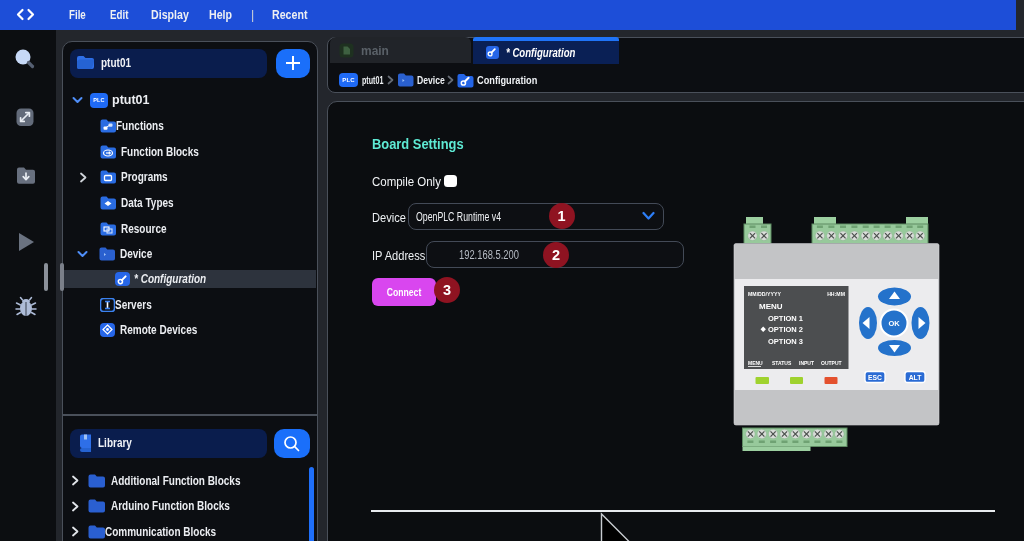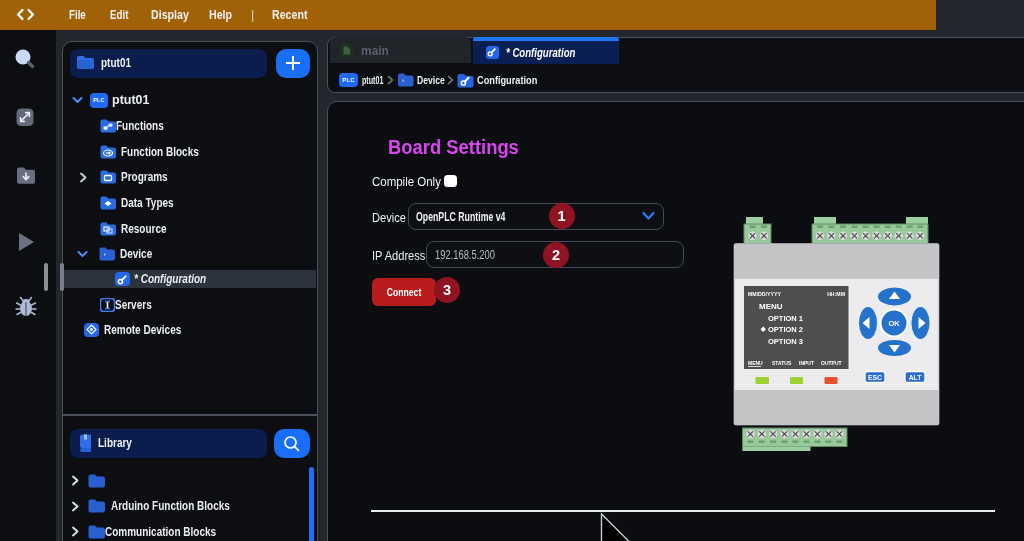"File" #topbar { background: #a16207 -> #1d4ed8; width: 936px -> 1016px }
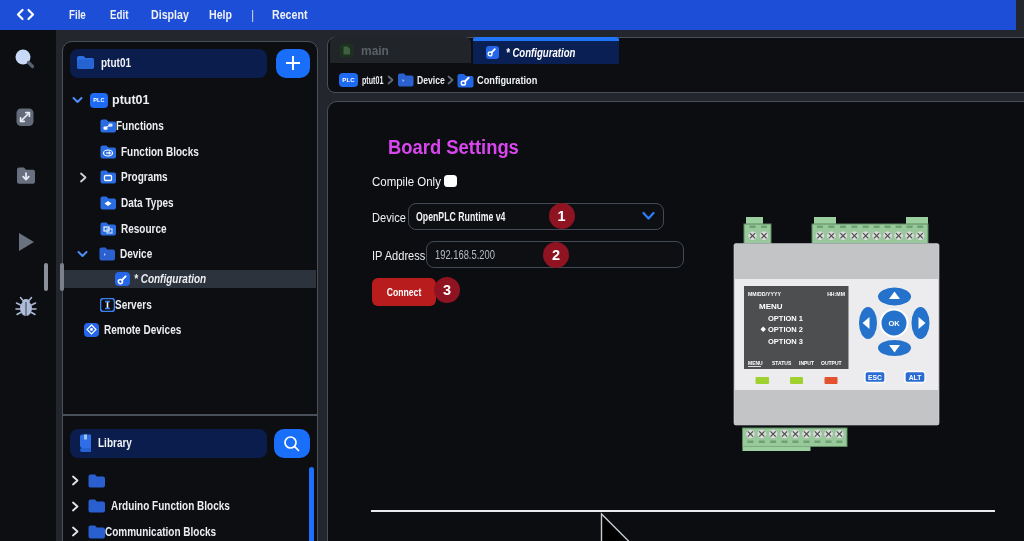"Board Settings" div.abs { color: #d946ef -> #5eead4; font-size: 20px -> 14px; left: 388px -> 372px }
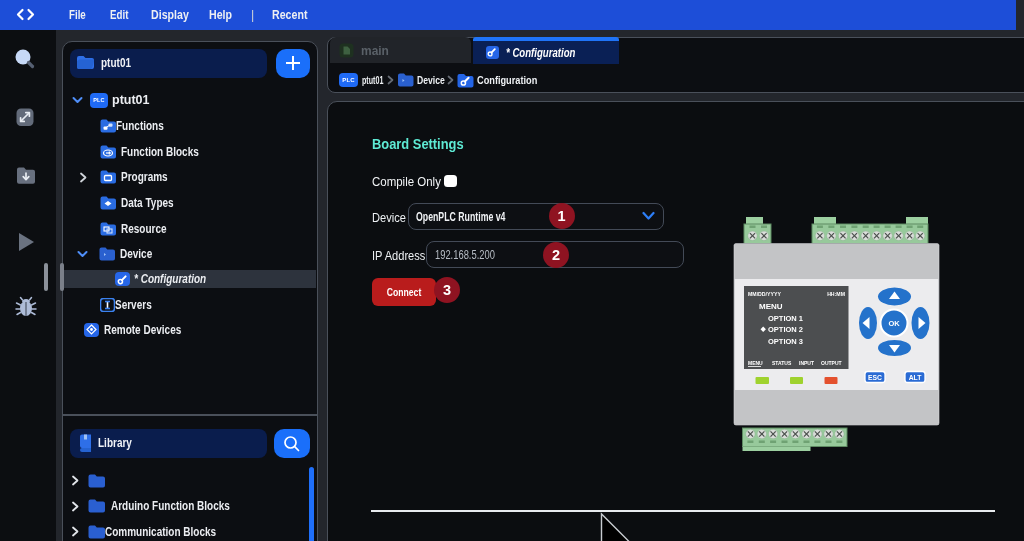"OpenPLC Runtime v4" div.abs { font-weight: 700 -> 400 }
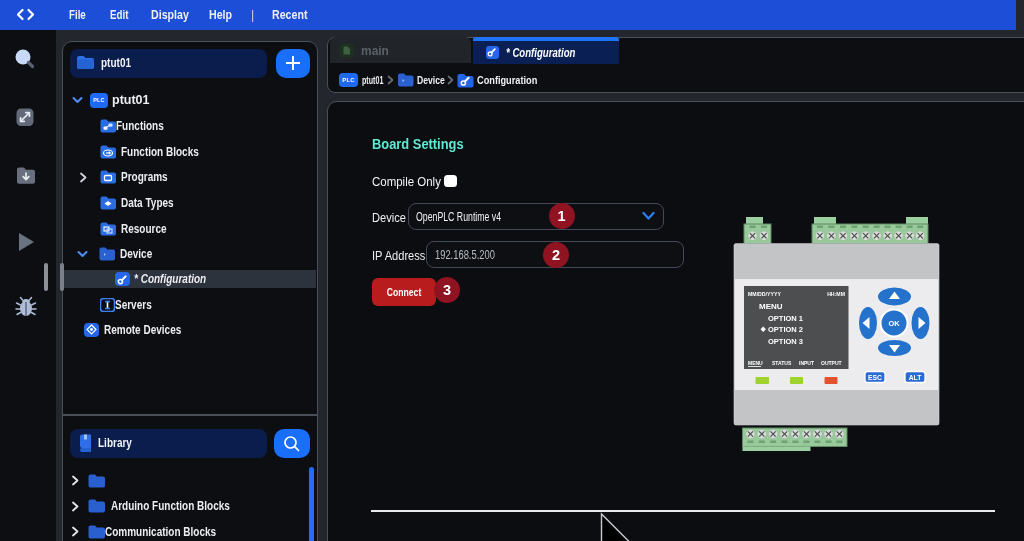"192.168.5.200" div.abs { left: 435px -> 459px }
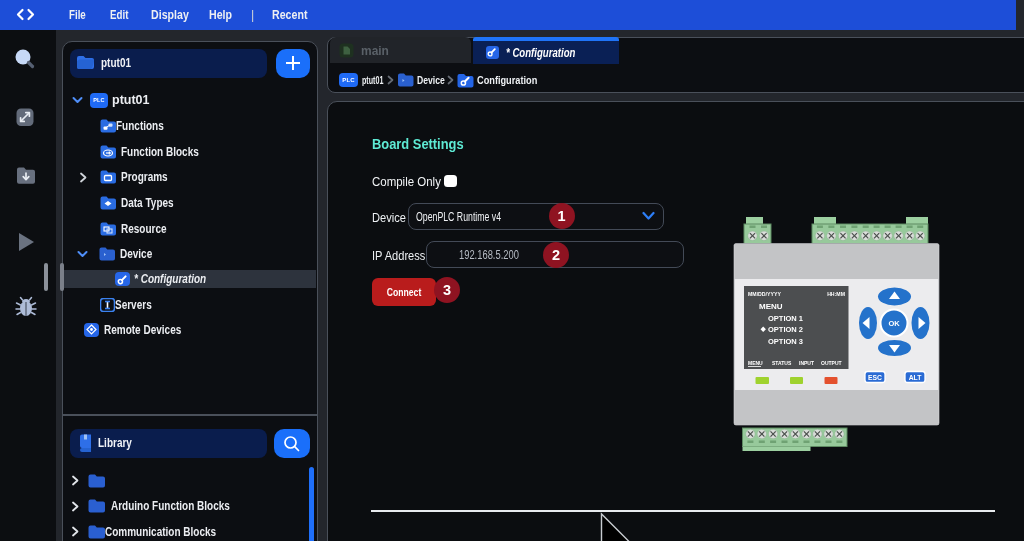"Connect" div.abs { background: #b91c1c -> #d946ef }
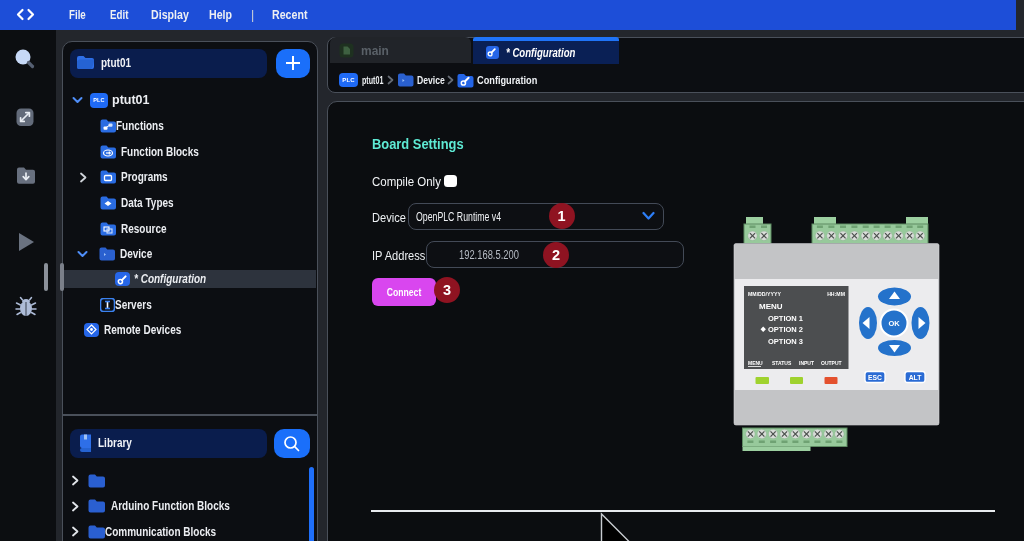"Remote Devices" div.row { left: 84px -> 100px }
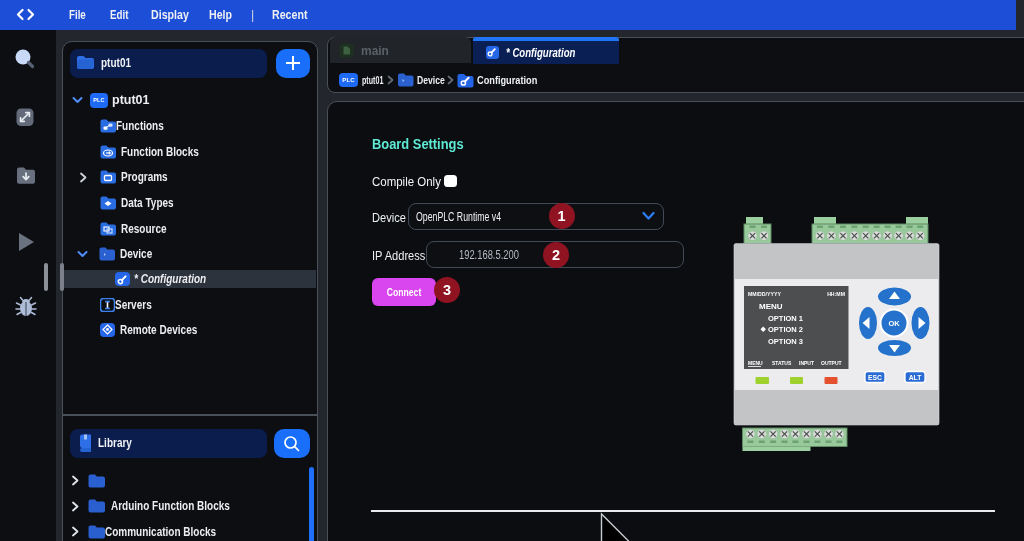"Additional Function Blocks" span { html: none -> <span><span>Additional Function Blocks</span></span> }
